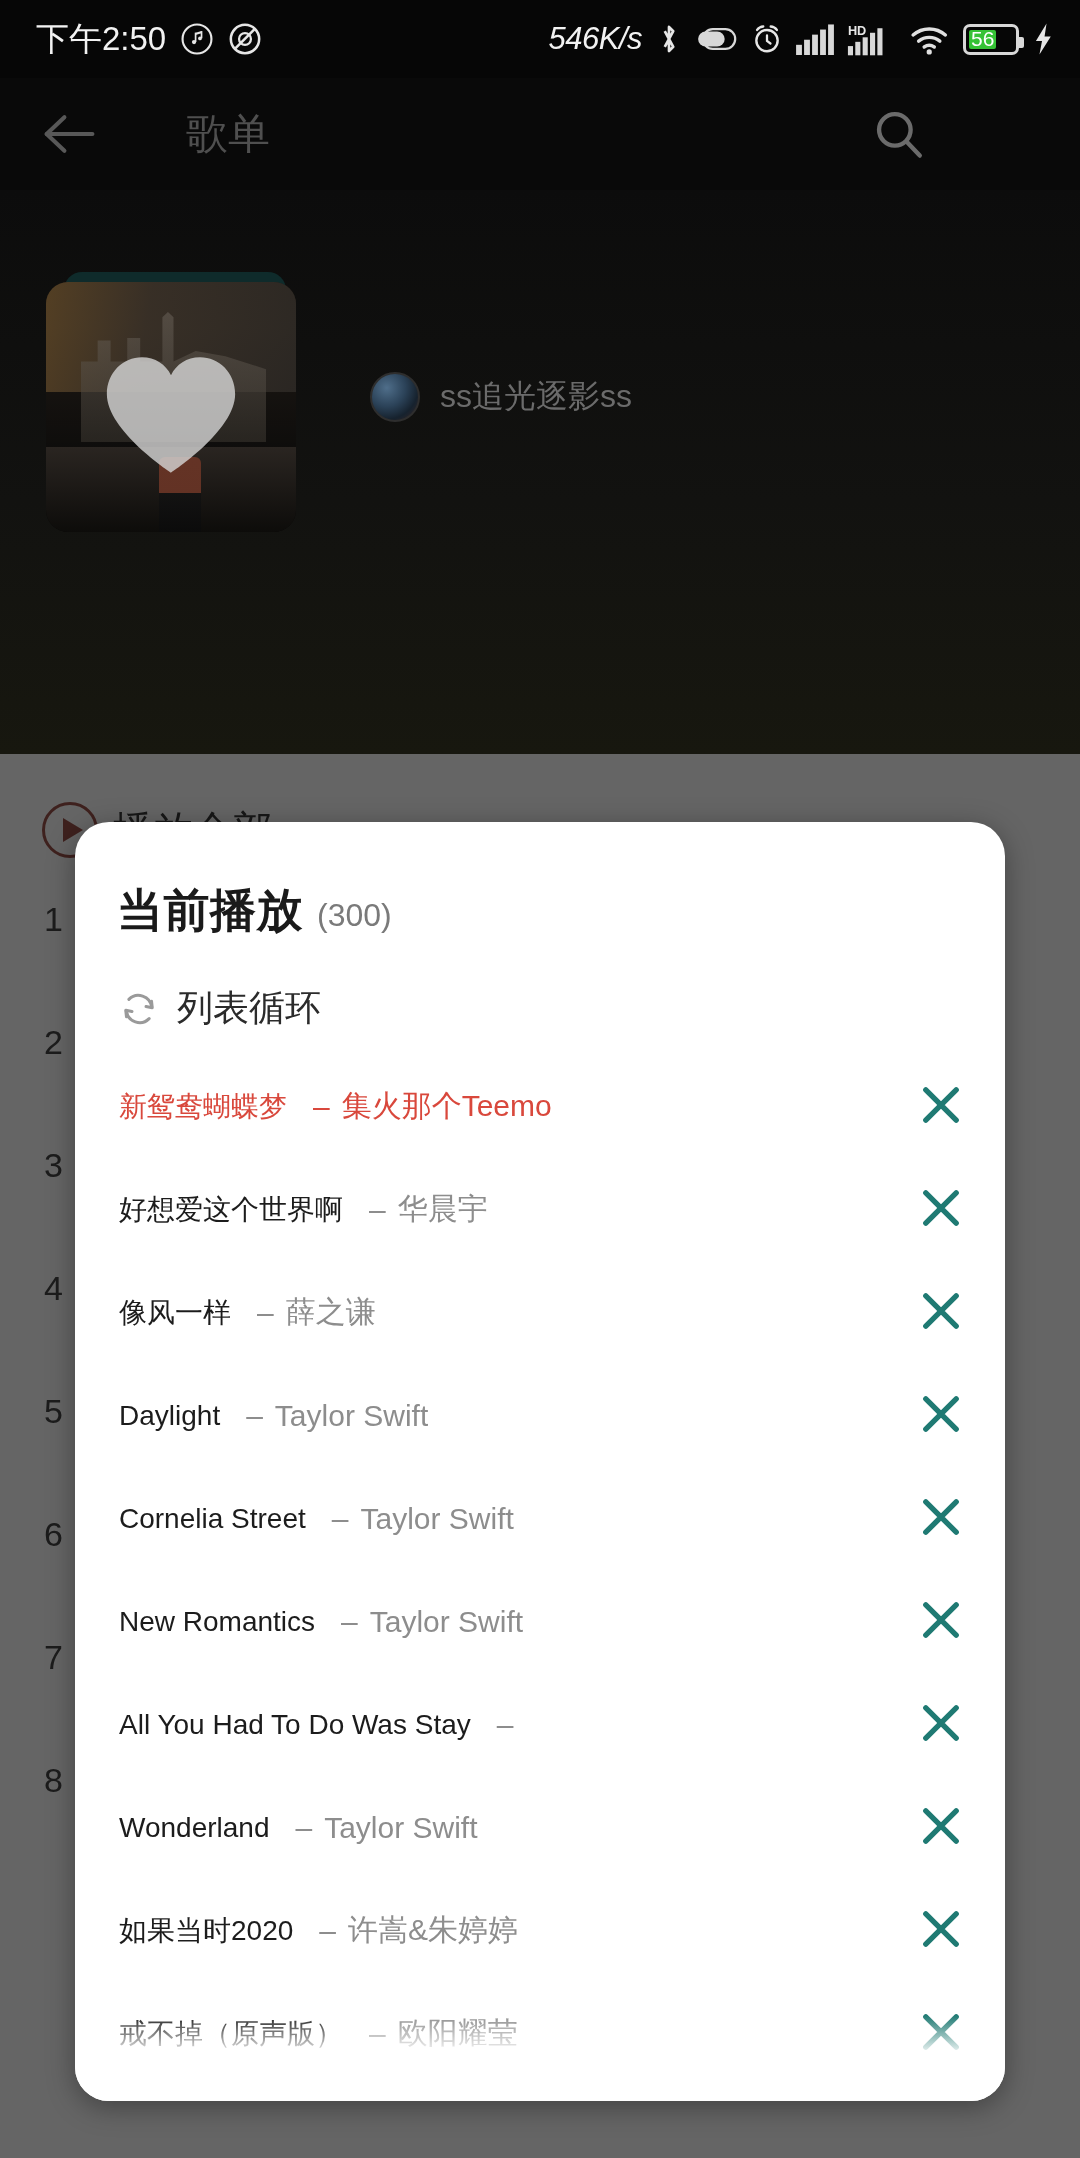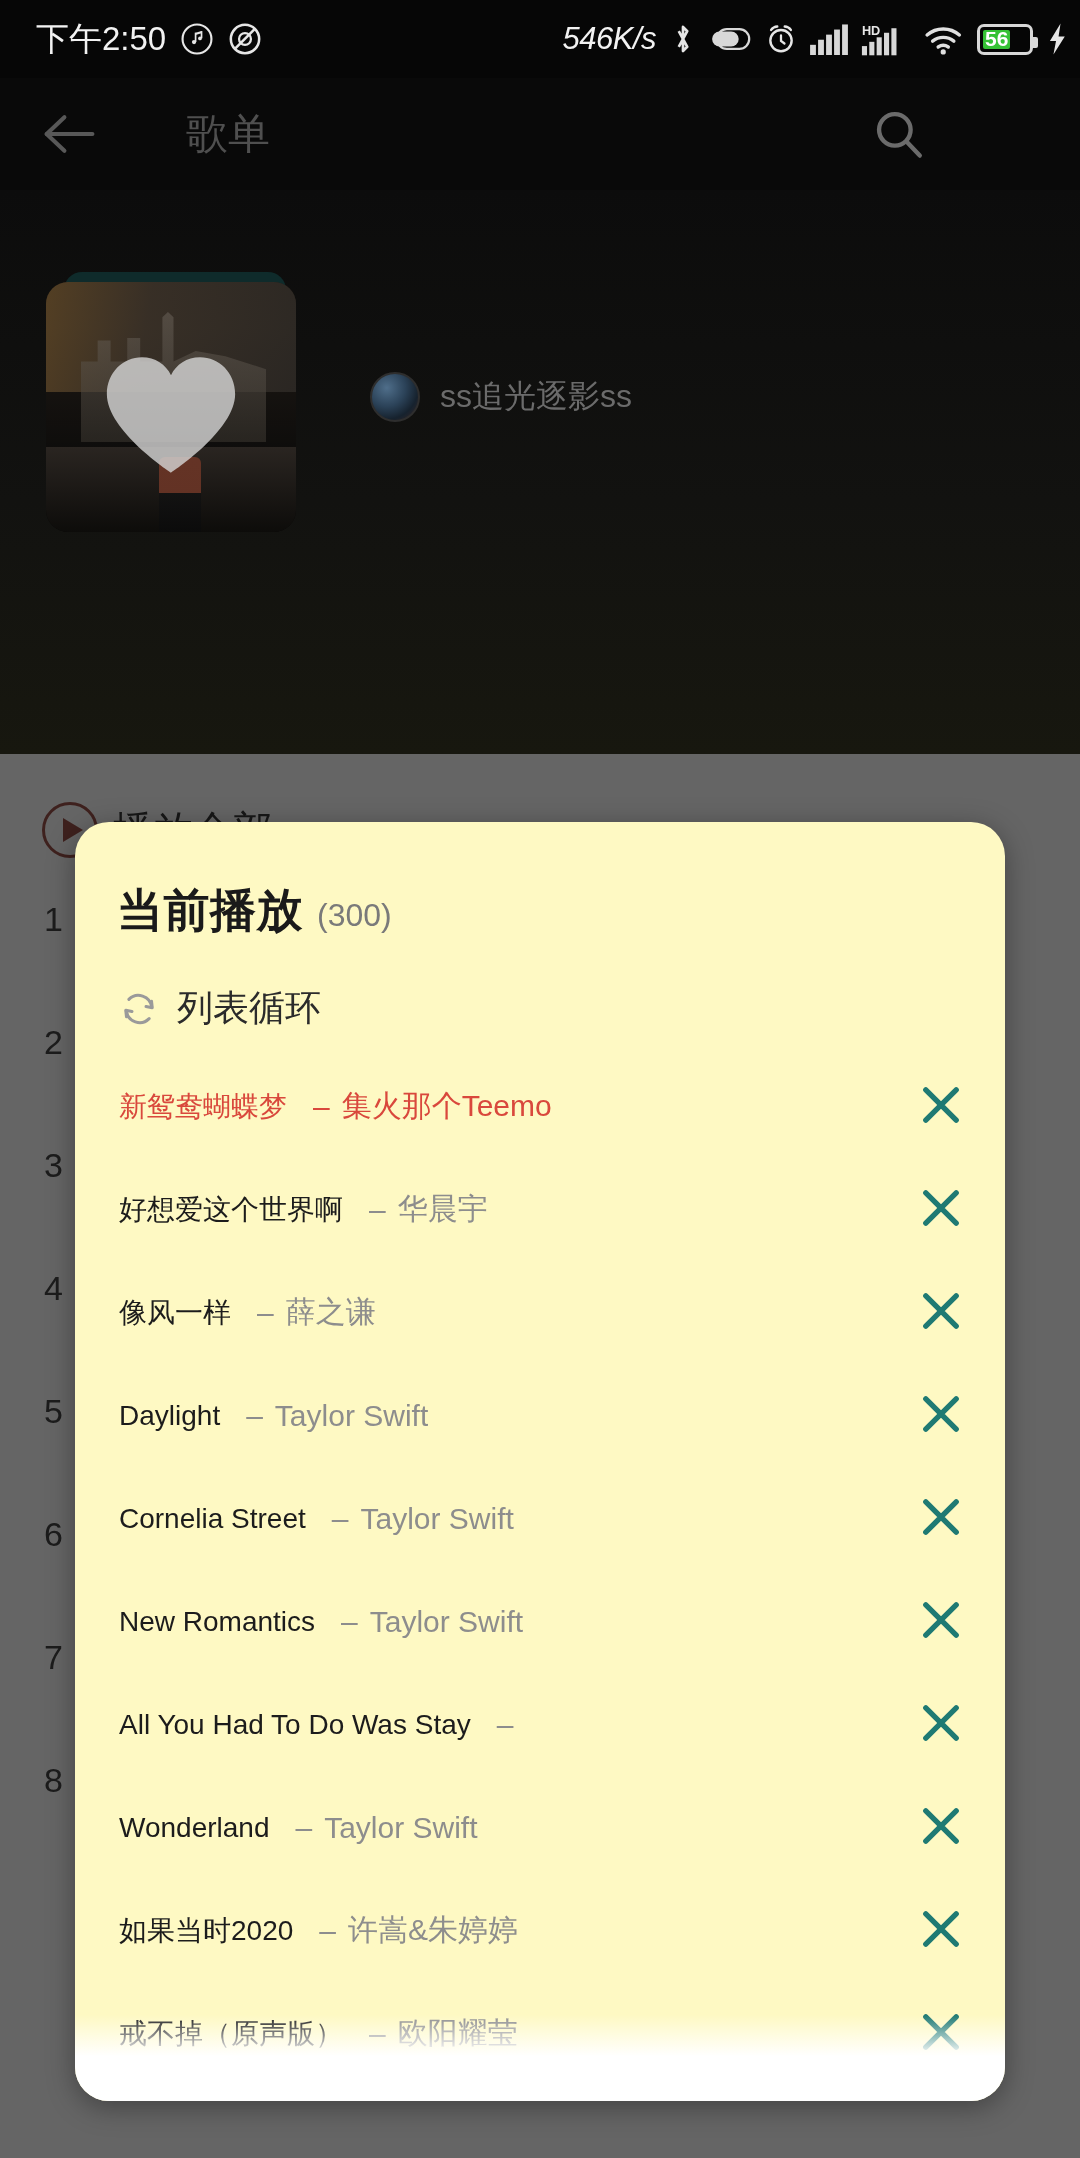"546K/s" .sb-right { padding-right: 12px -> 26px }
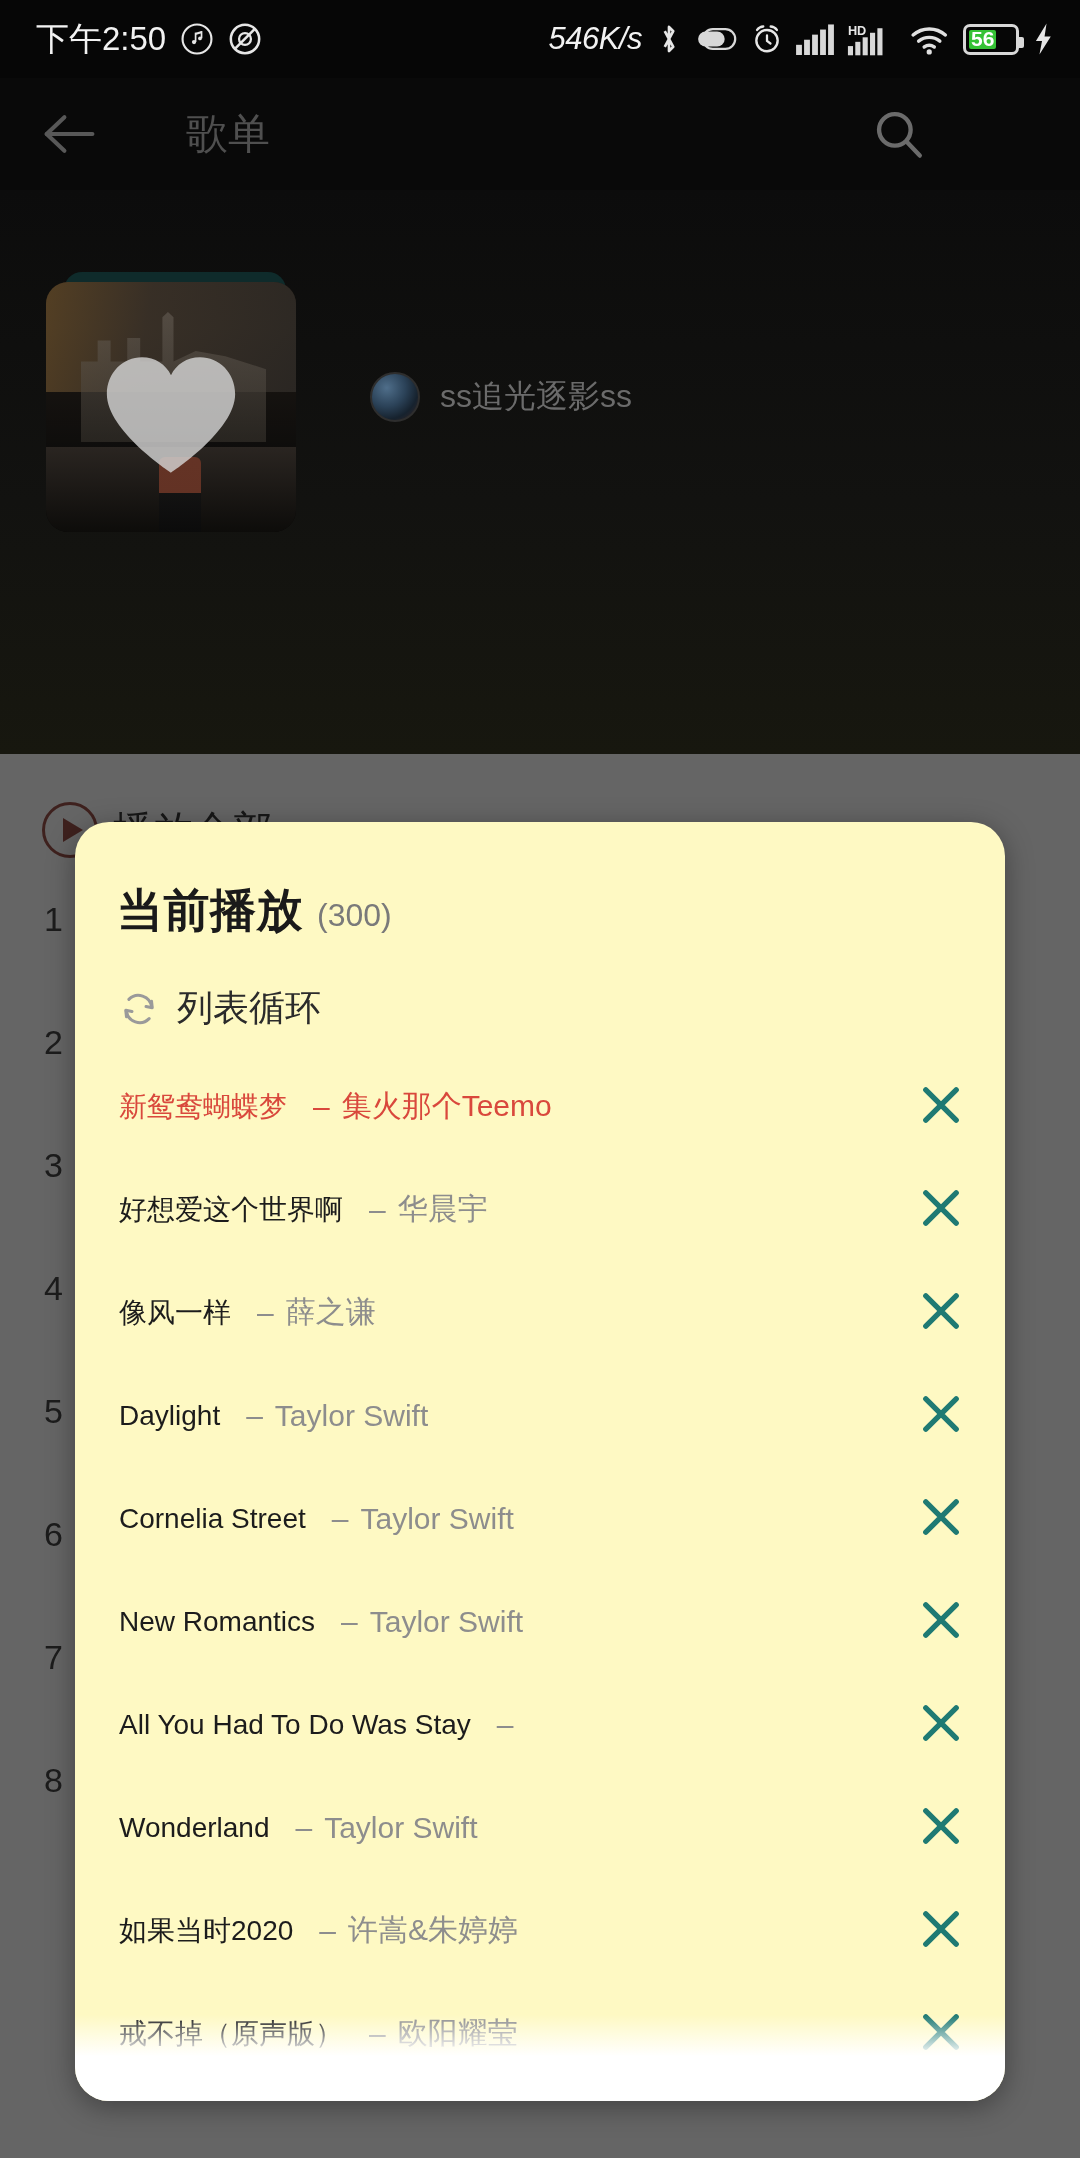"56" .batt-fill { font-weight: bold -> normal }
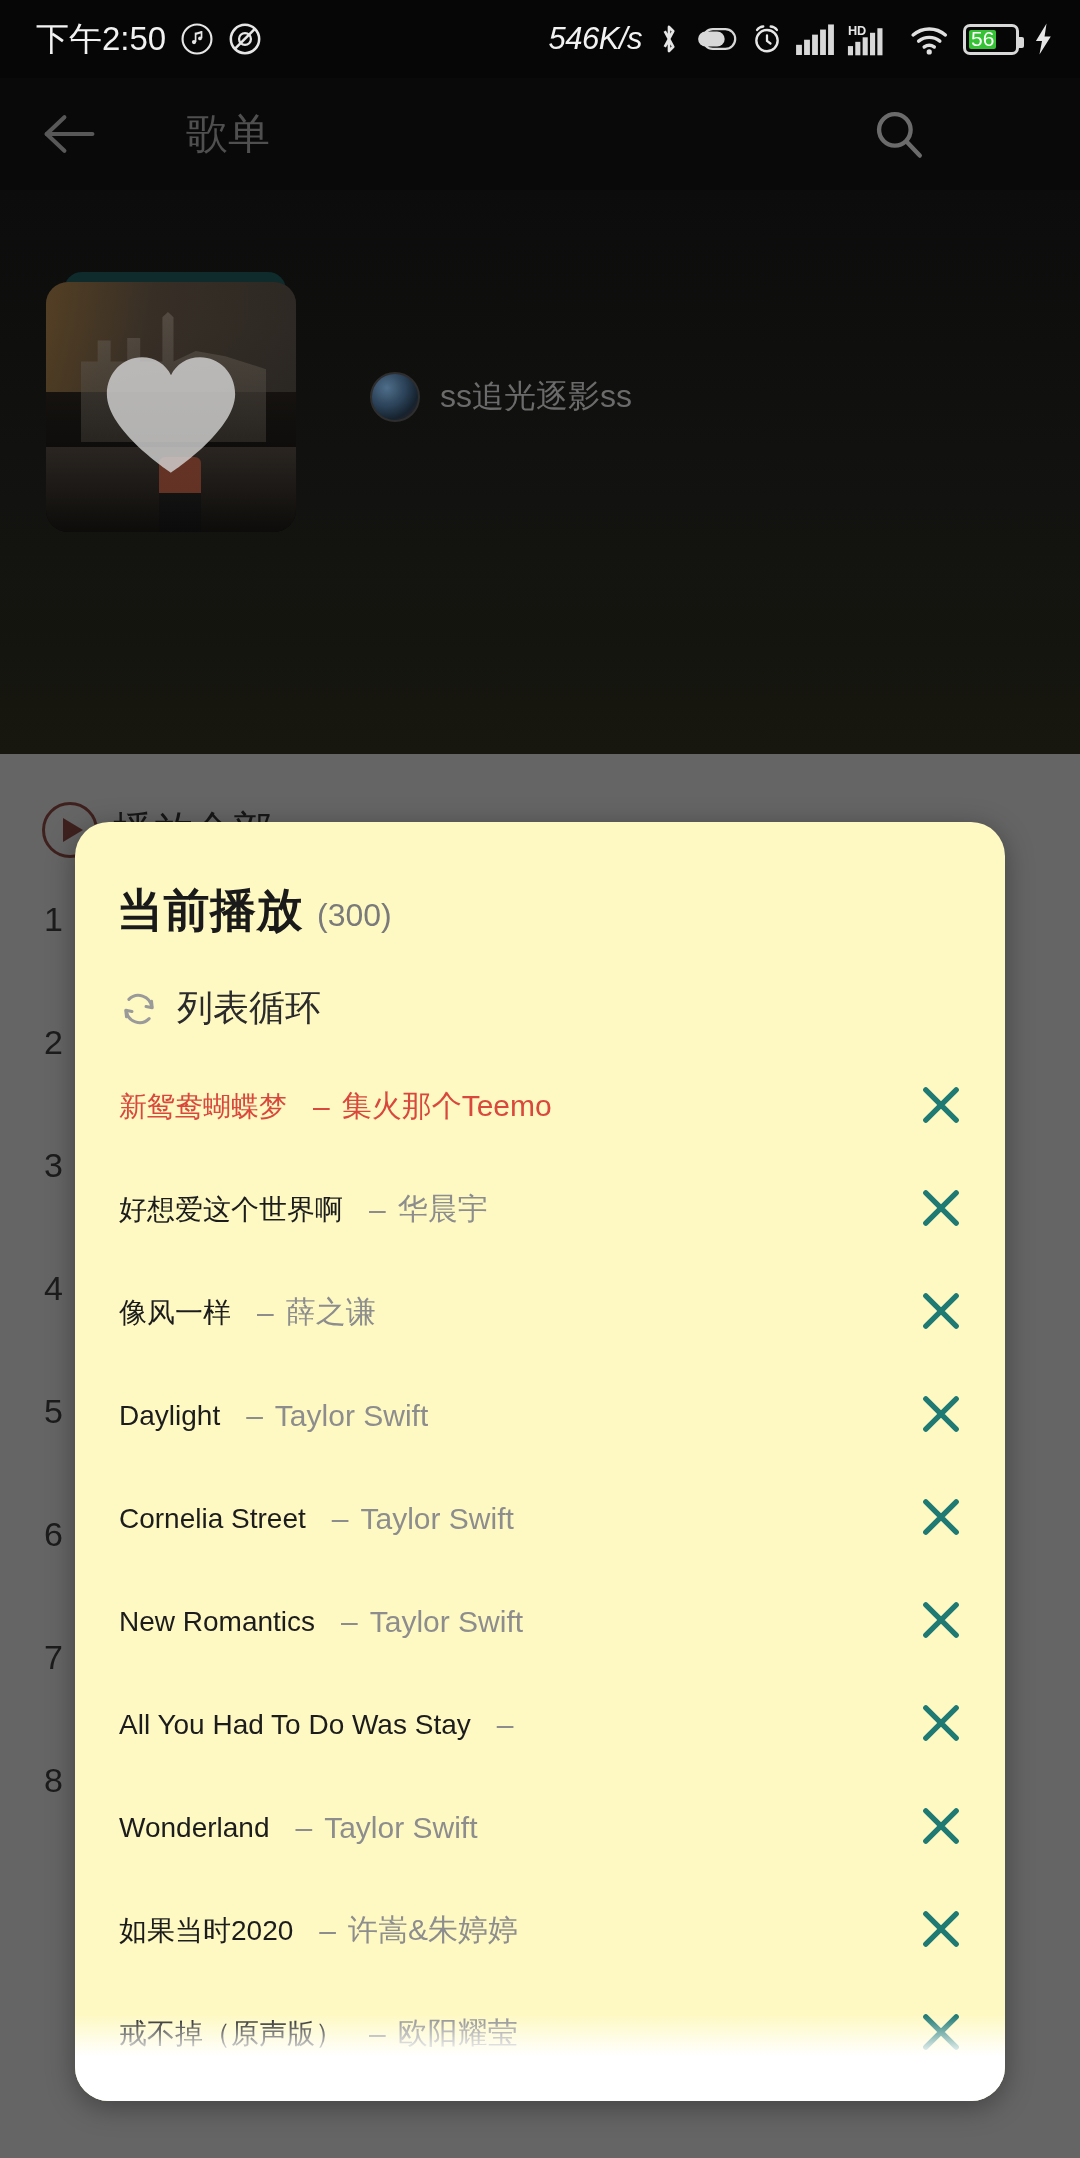"当前播放" .dialog { background: #fef9c3 -> #ffffff }
